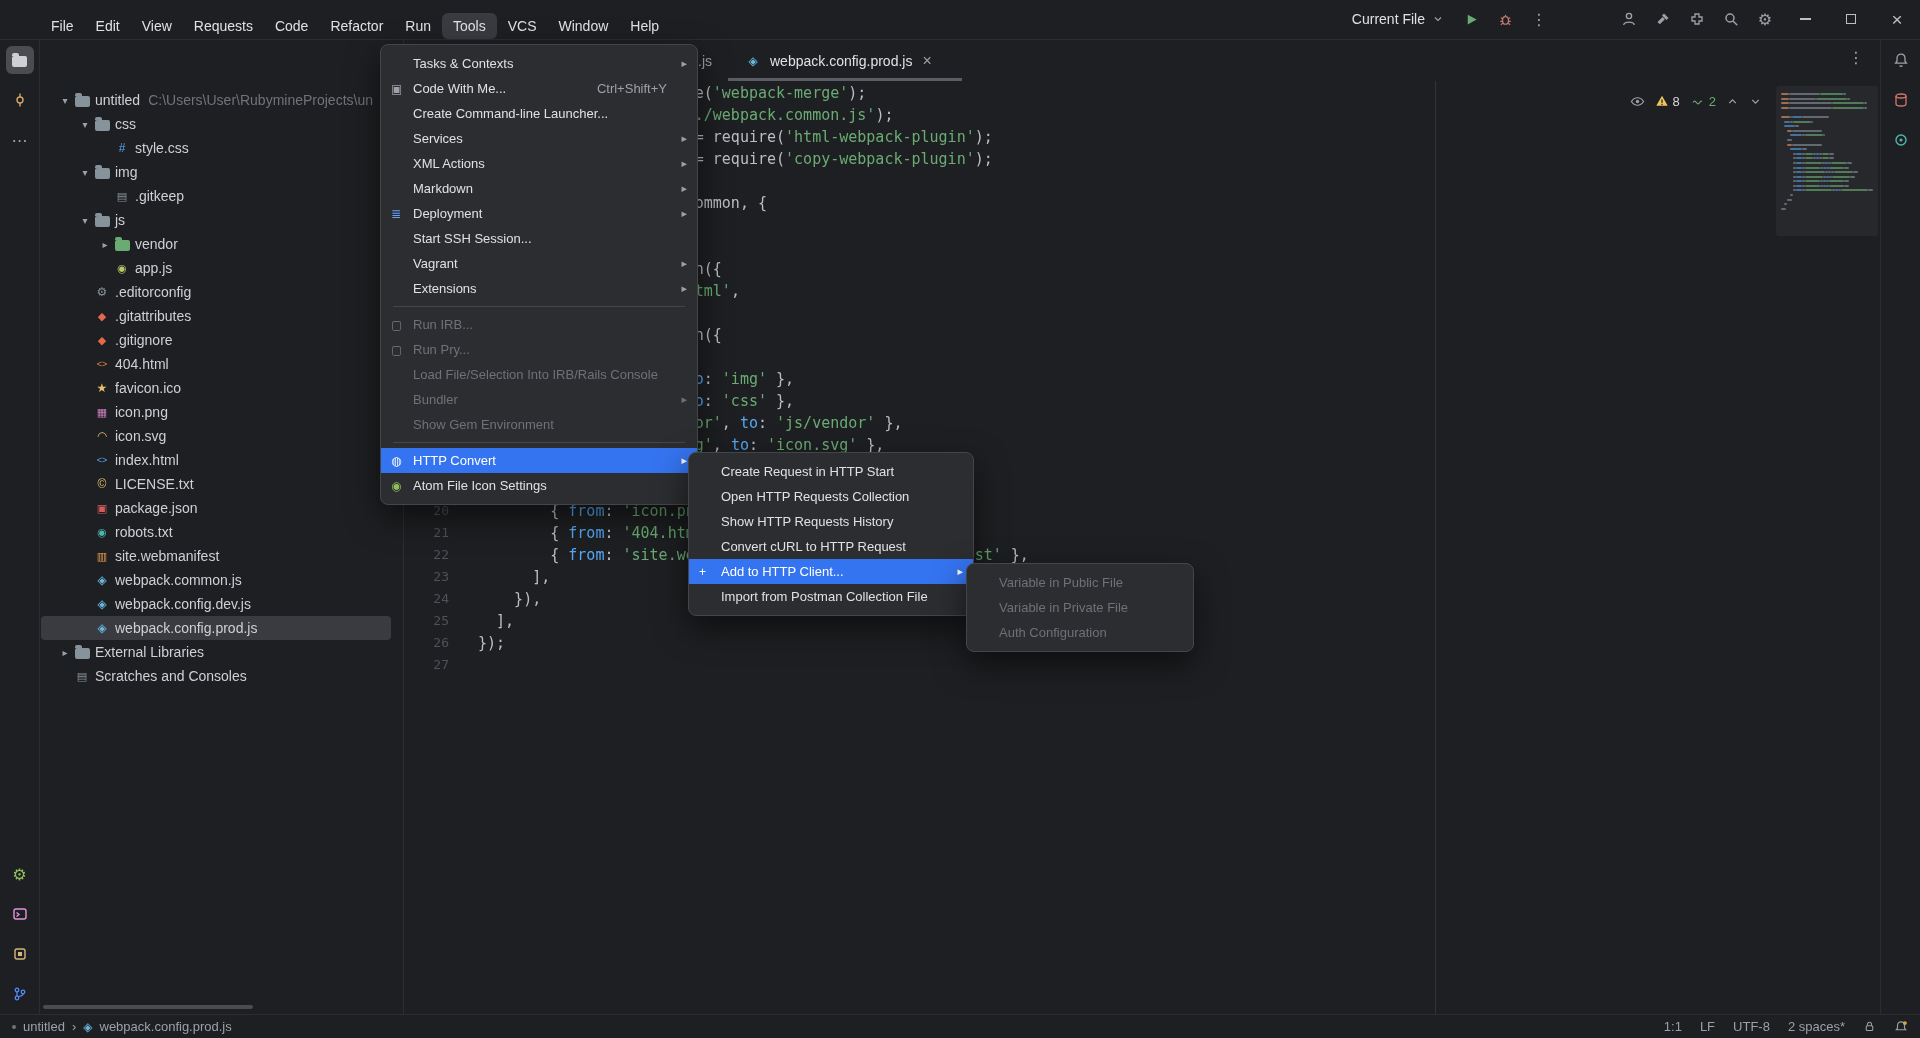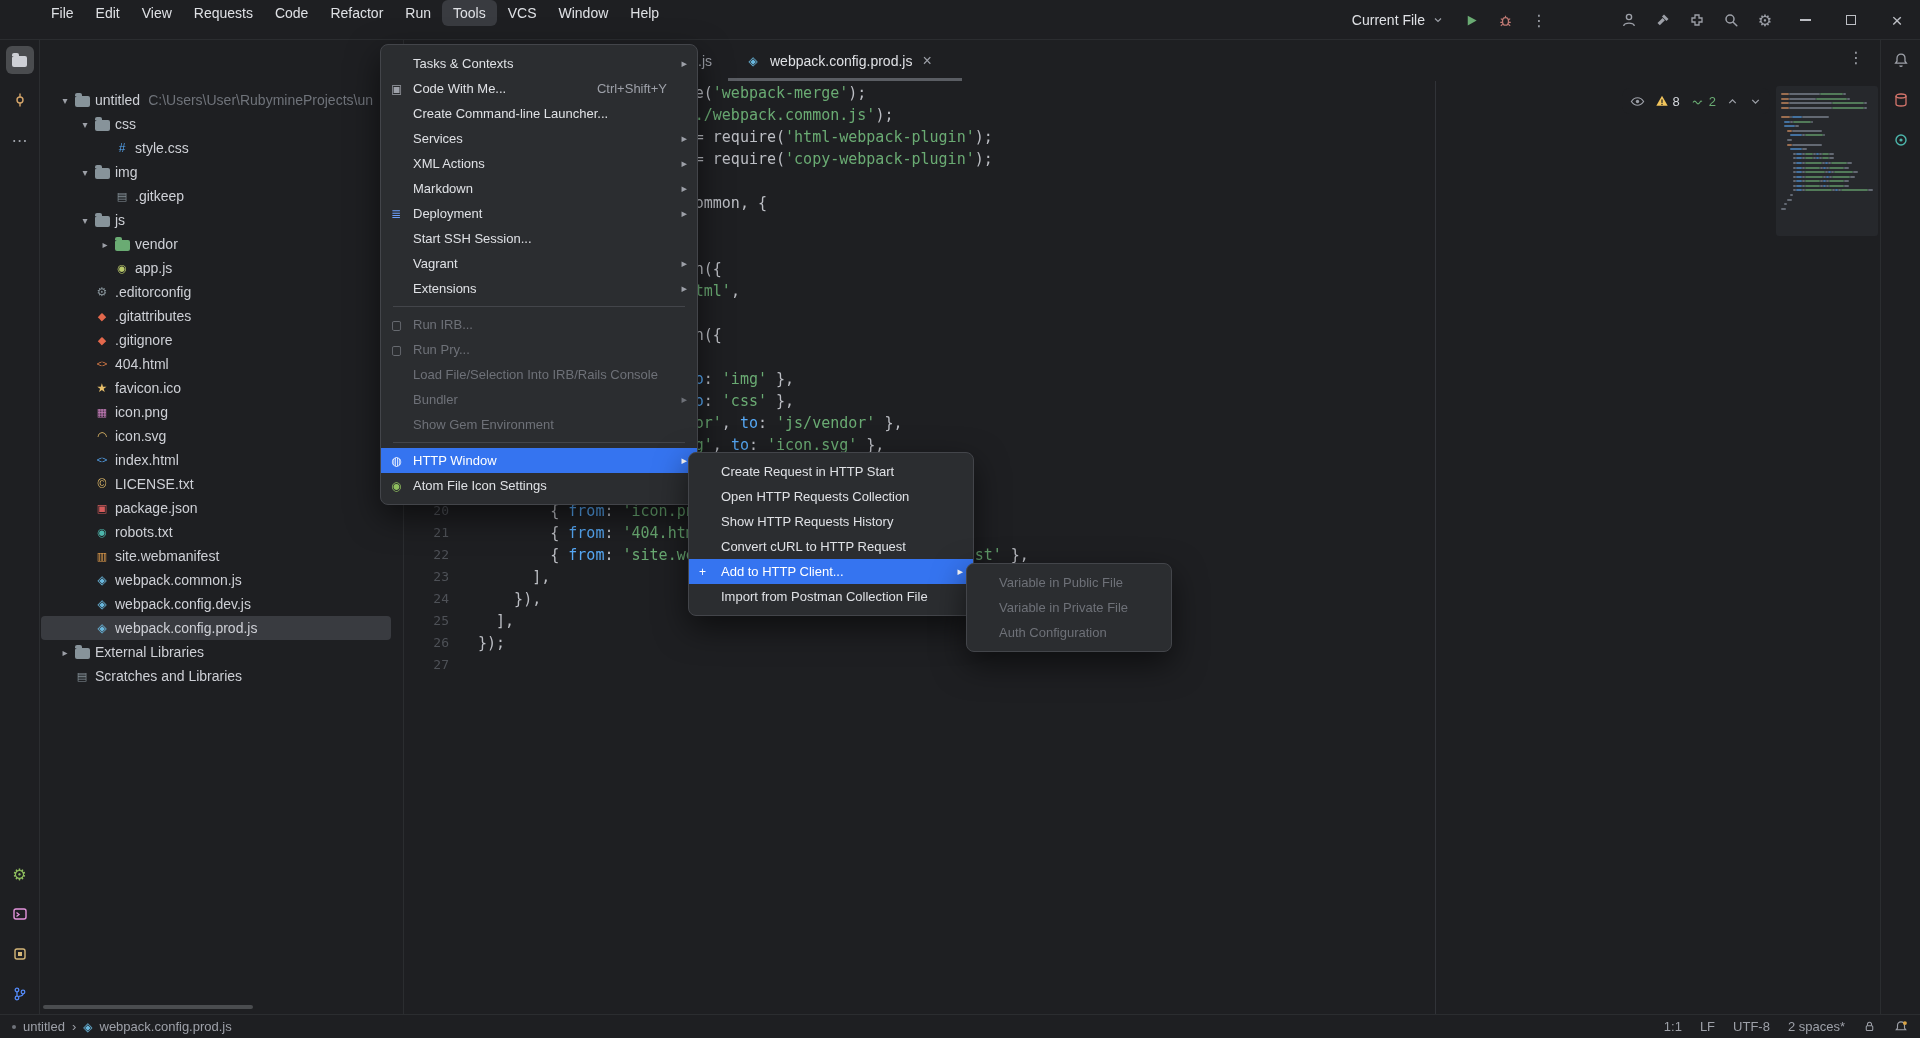"File" .menubar { align-items: flex-start -> flex-end }
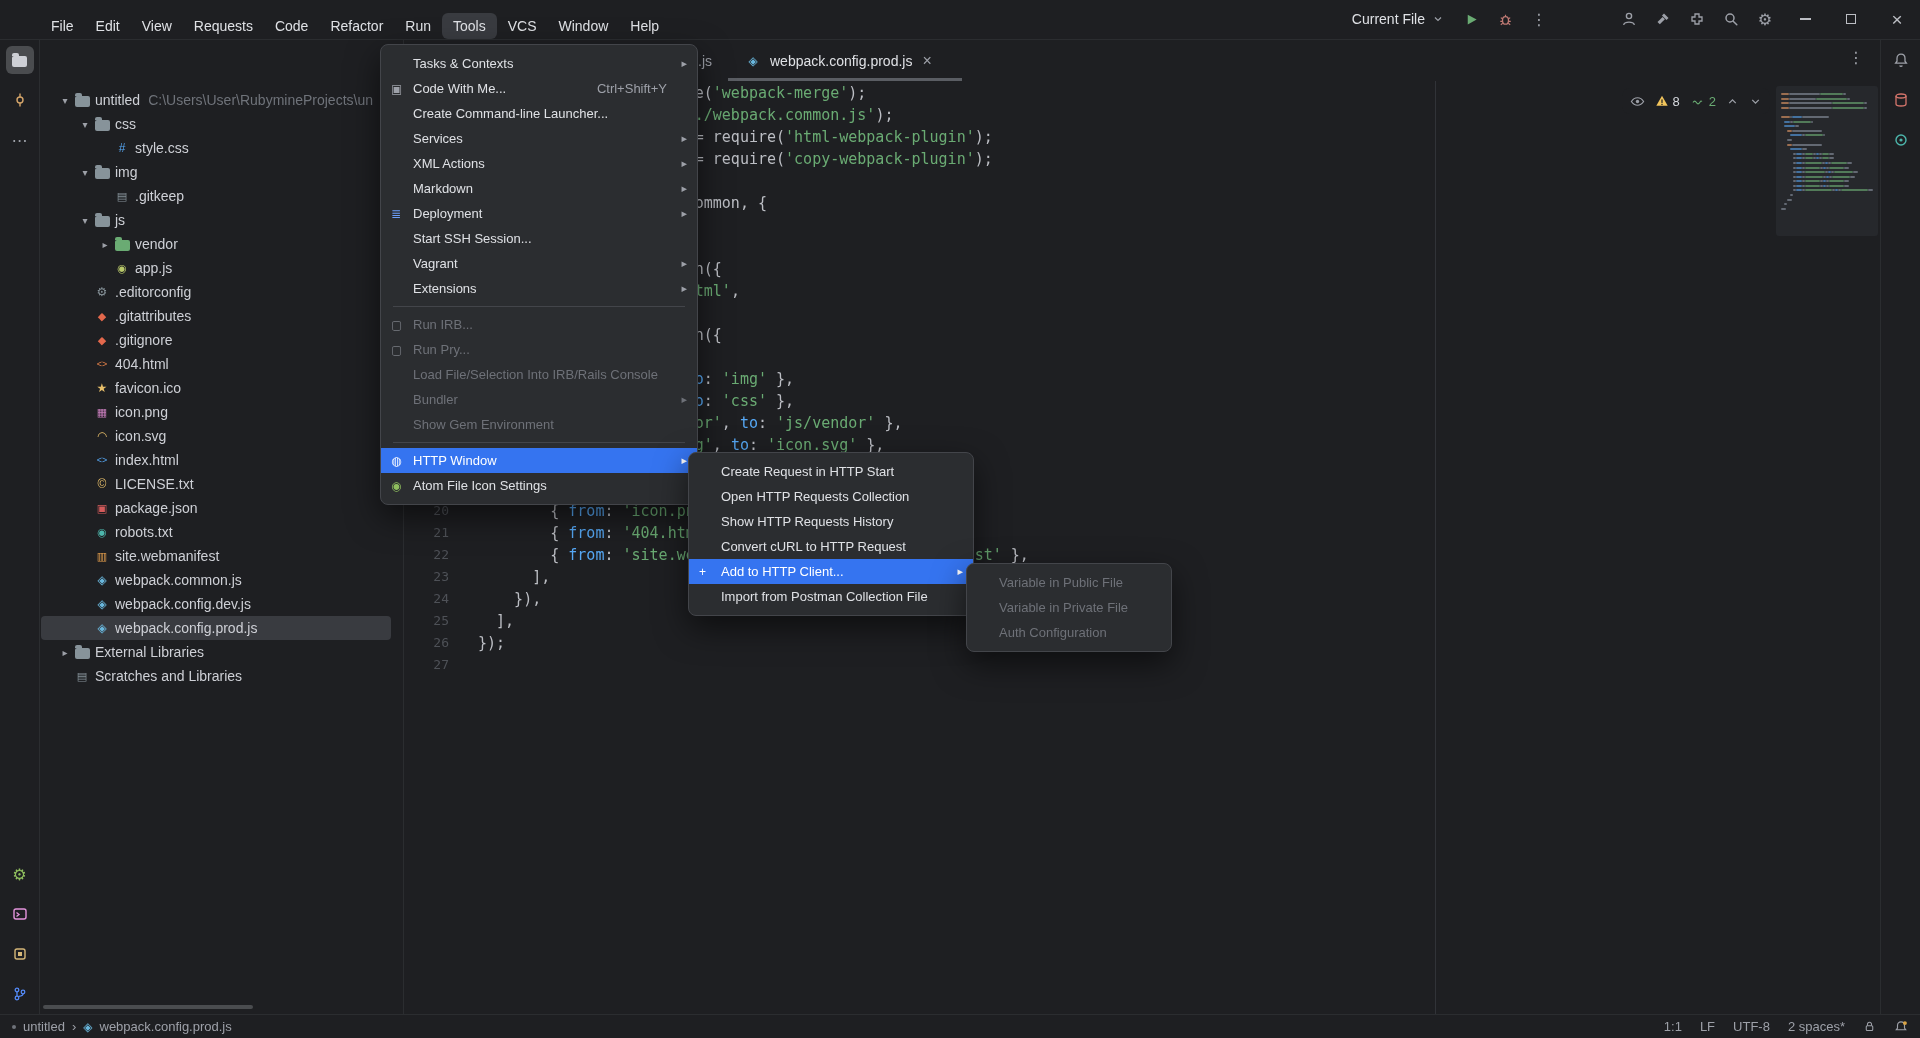"HTTP Window" span.menu-label { text: Window -> Convert }
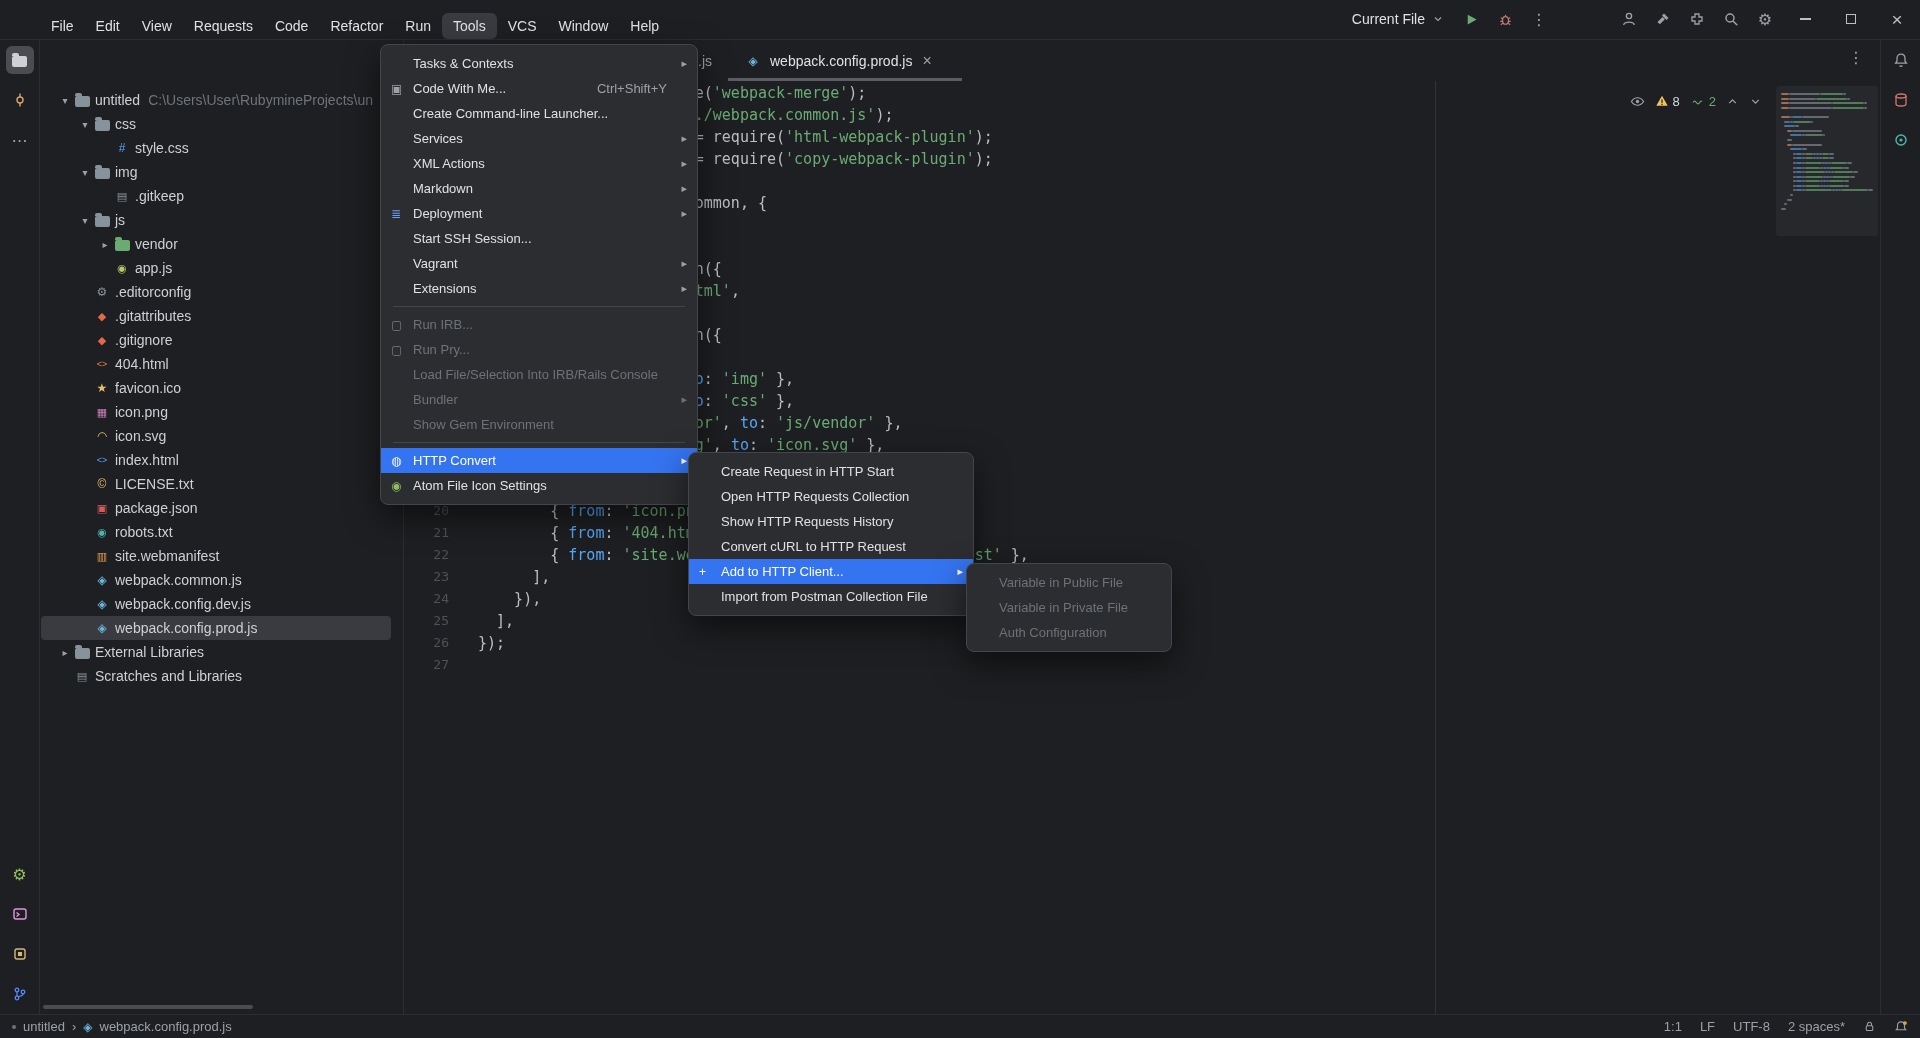"Variable in Public File" #menu-add { width: 206px -> 228px }
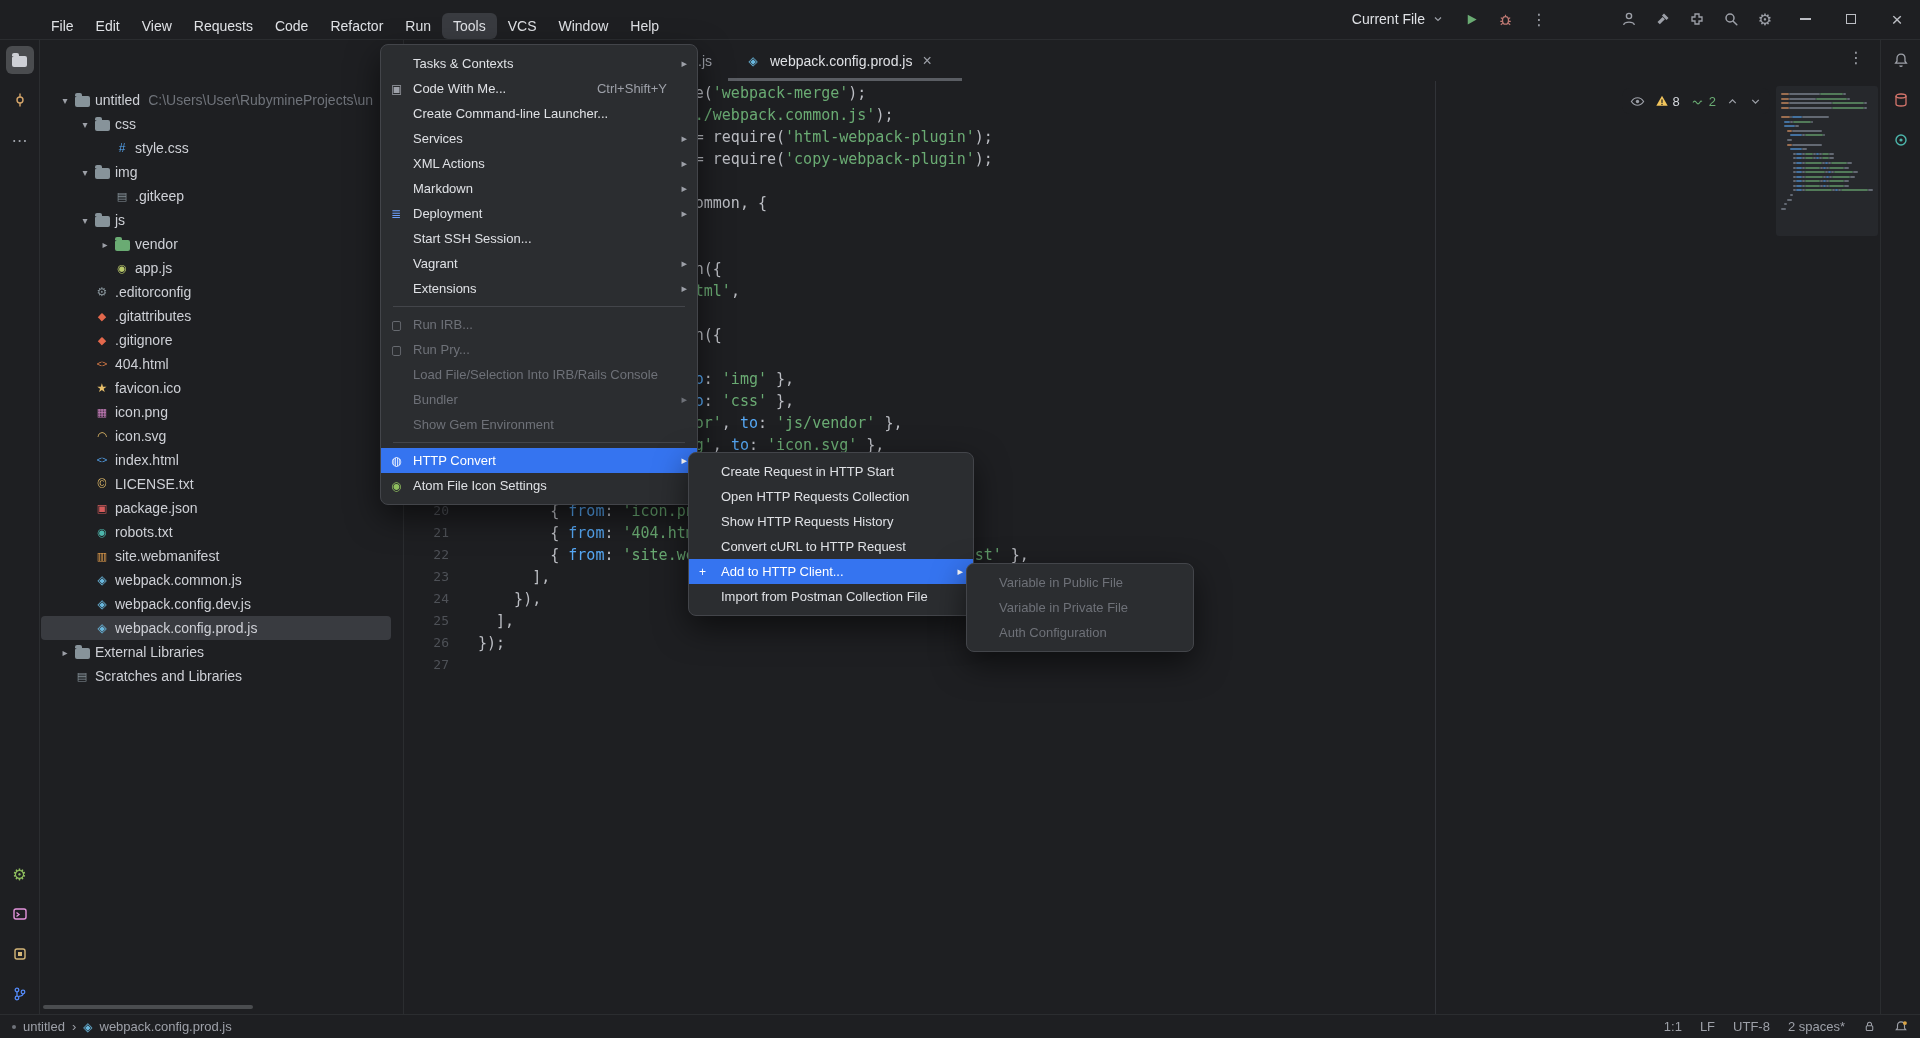"Scratches and Libraries" span.t-label { text: Libraries -> Consoles }
